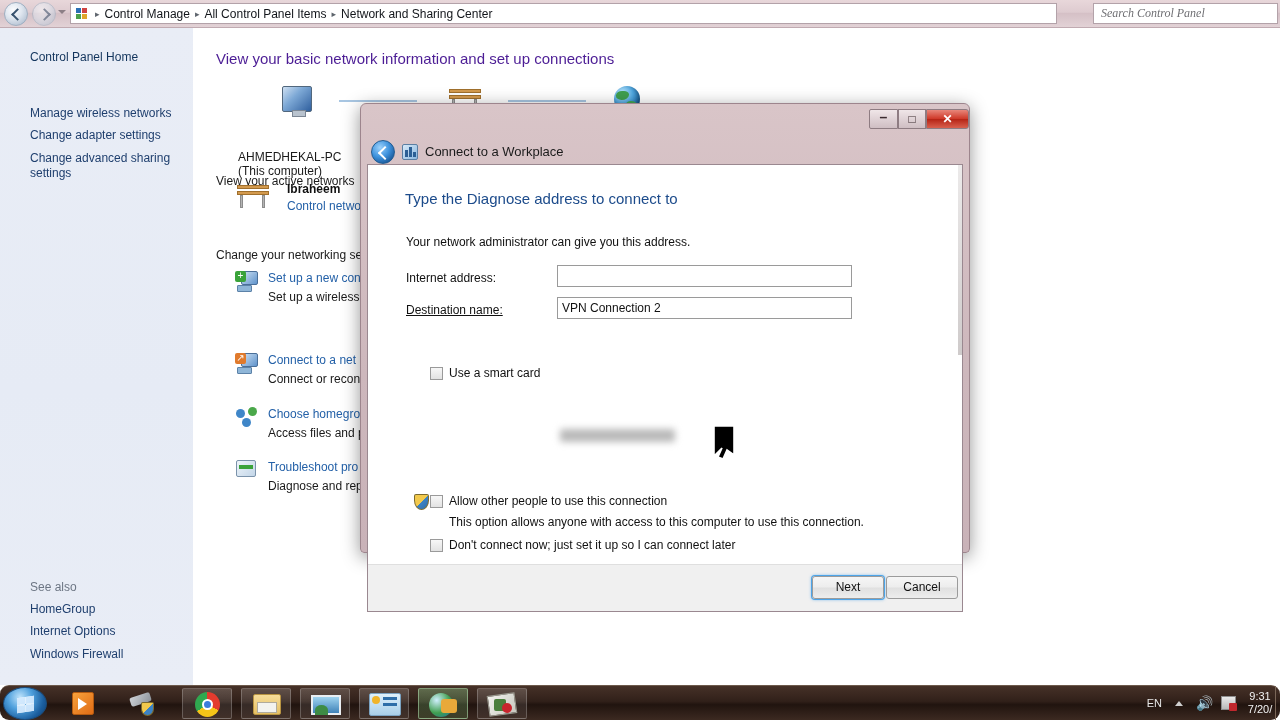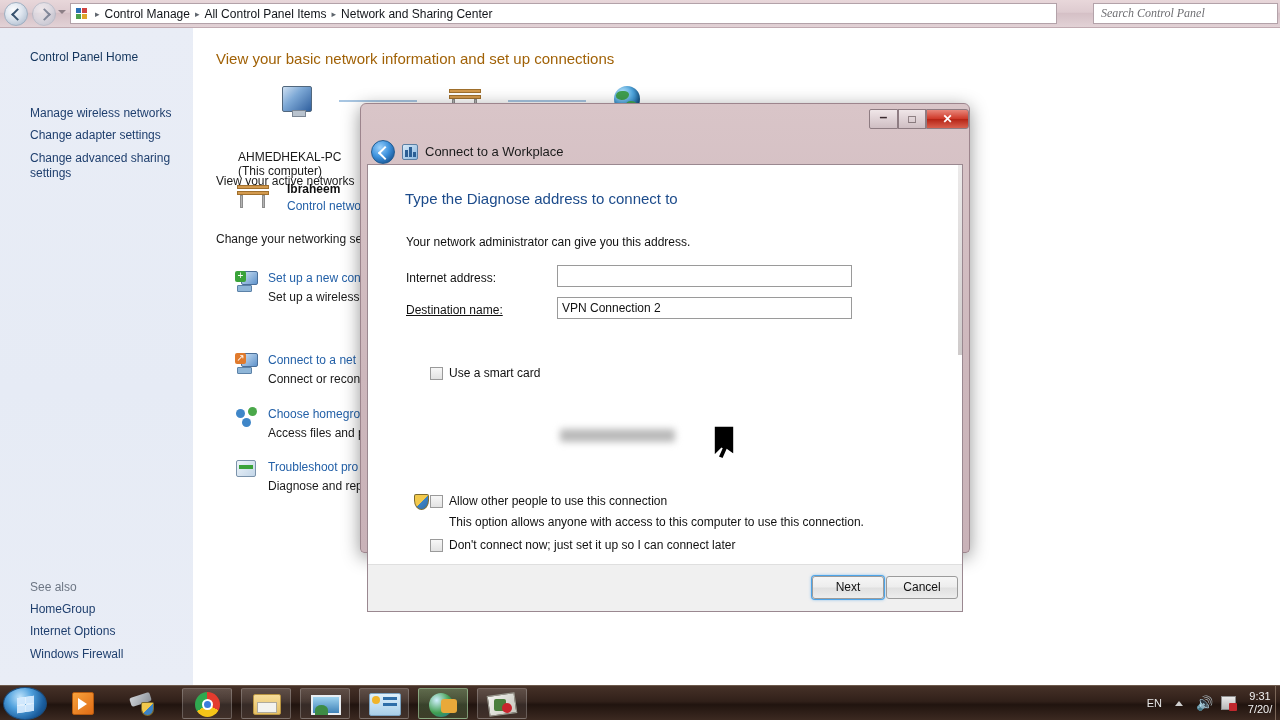"View your basic network information" #page-title { color: #a16207 -> #4c1d95 }
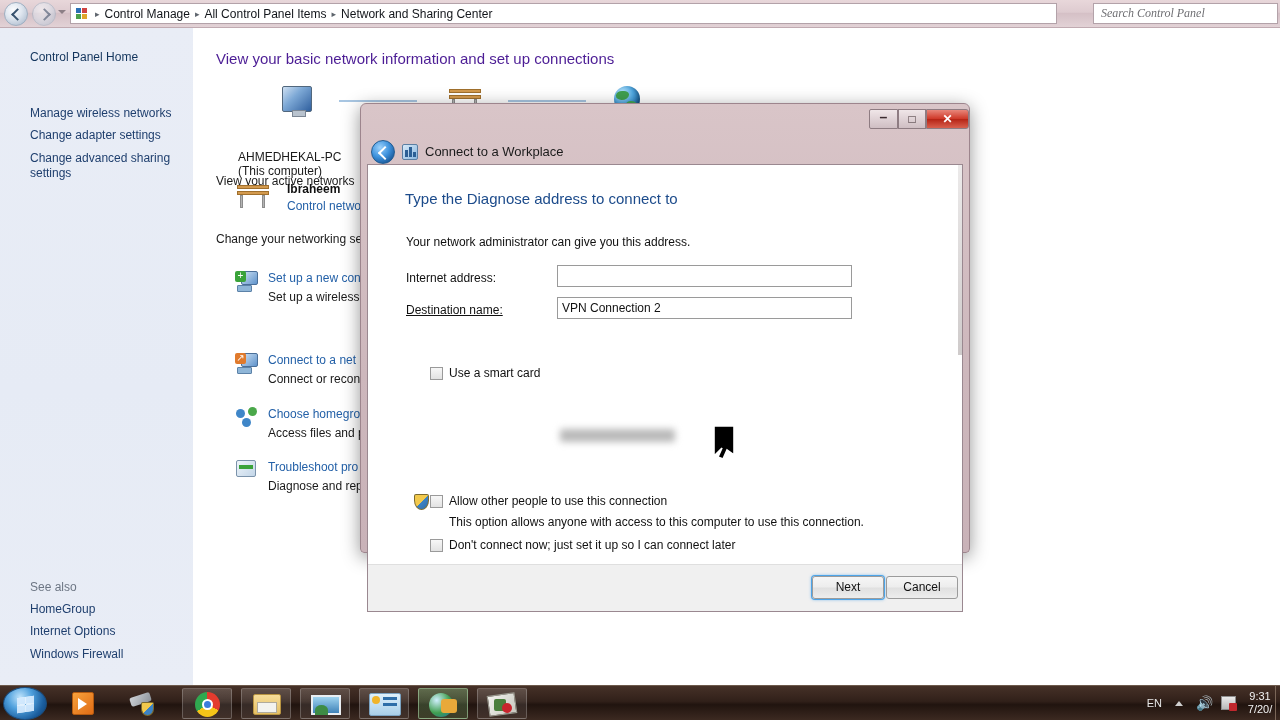"Change your networking se" div.sec-head { top: 204px -> 220px }
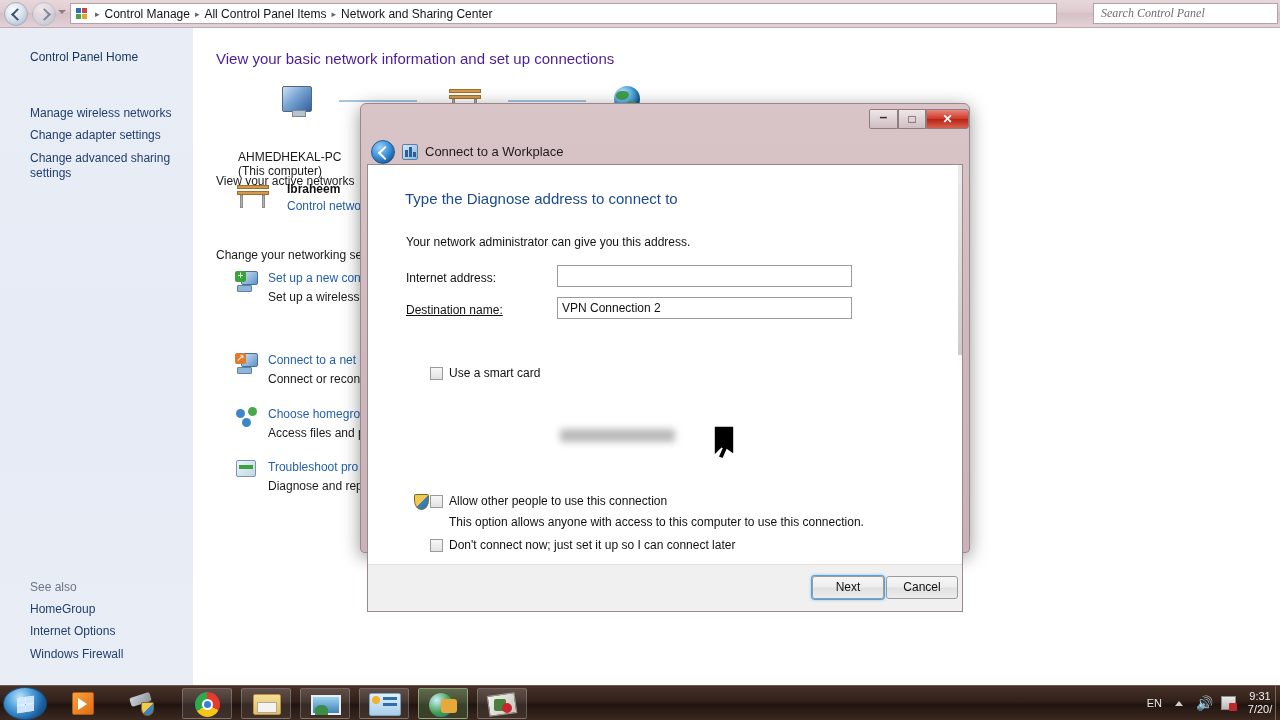"EN" #taskbar { border-radius: none -> 9px }
